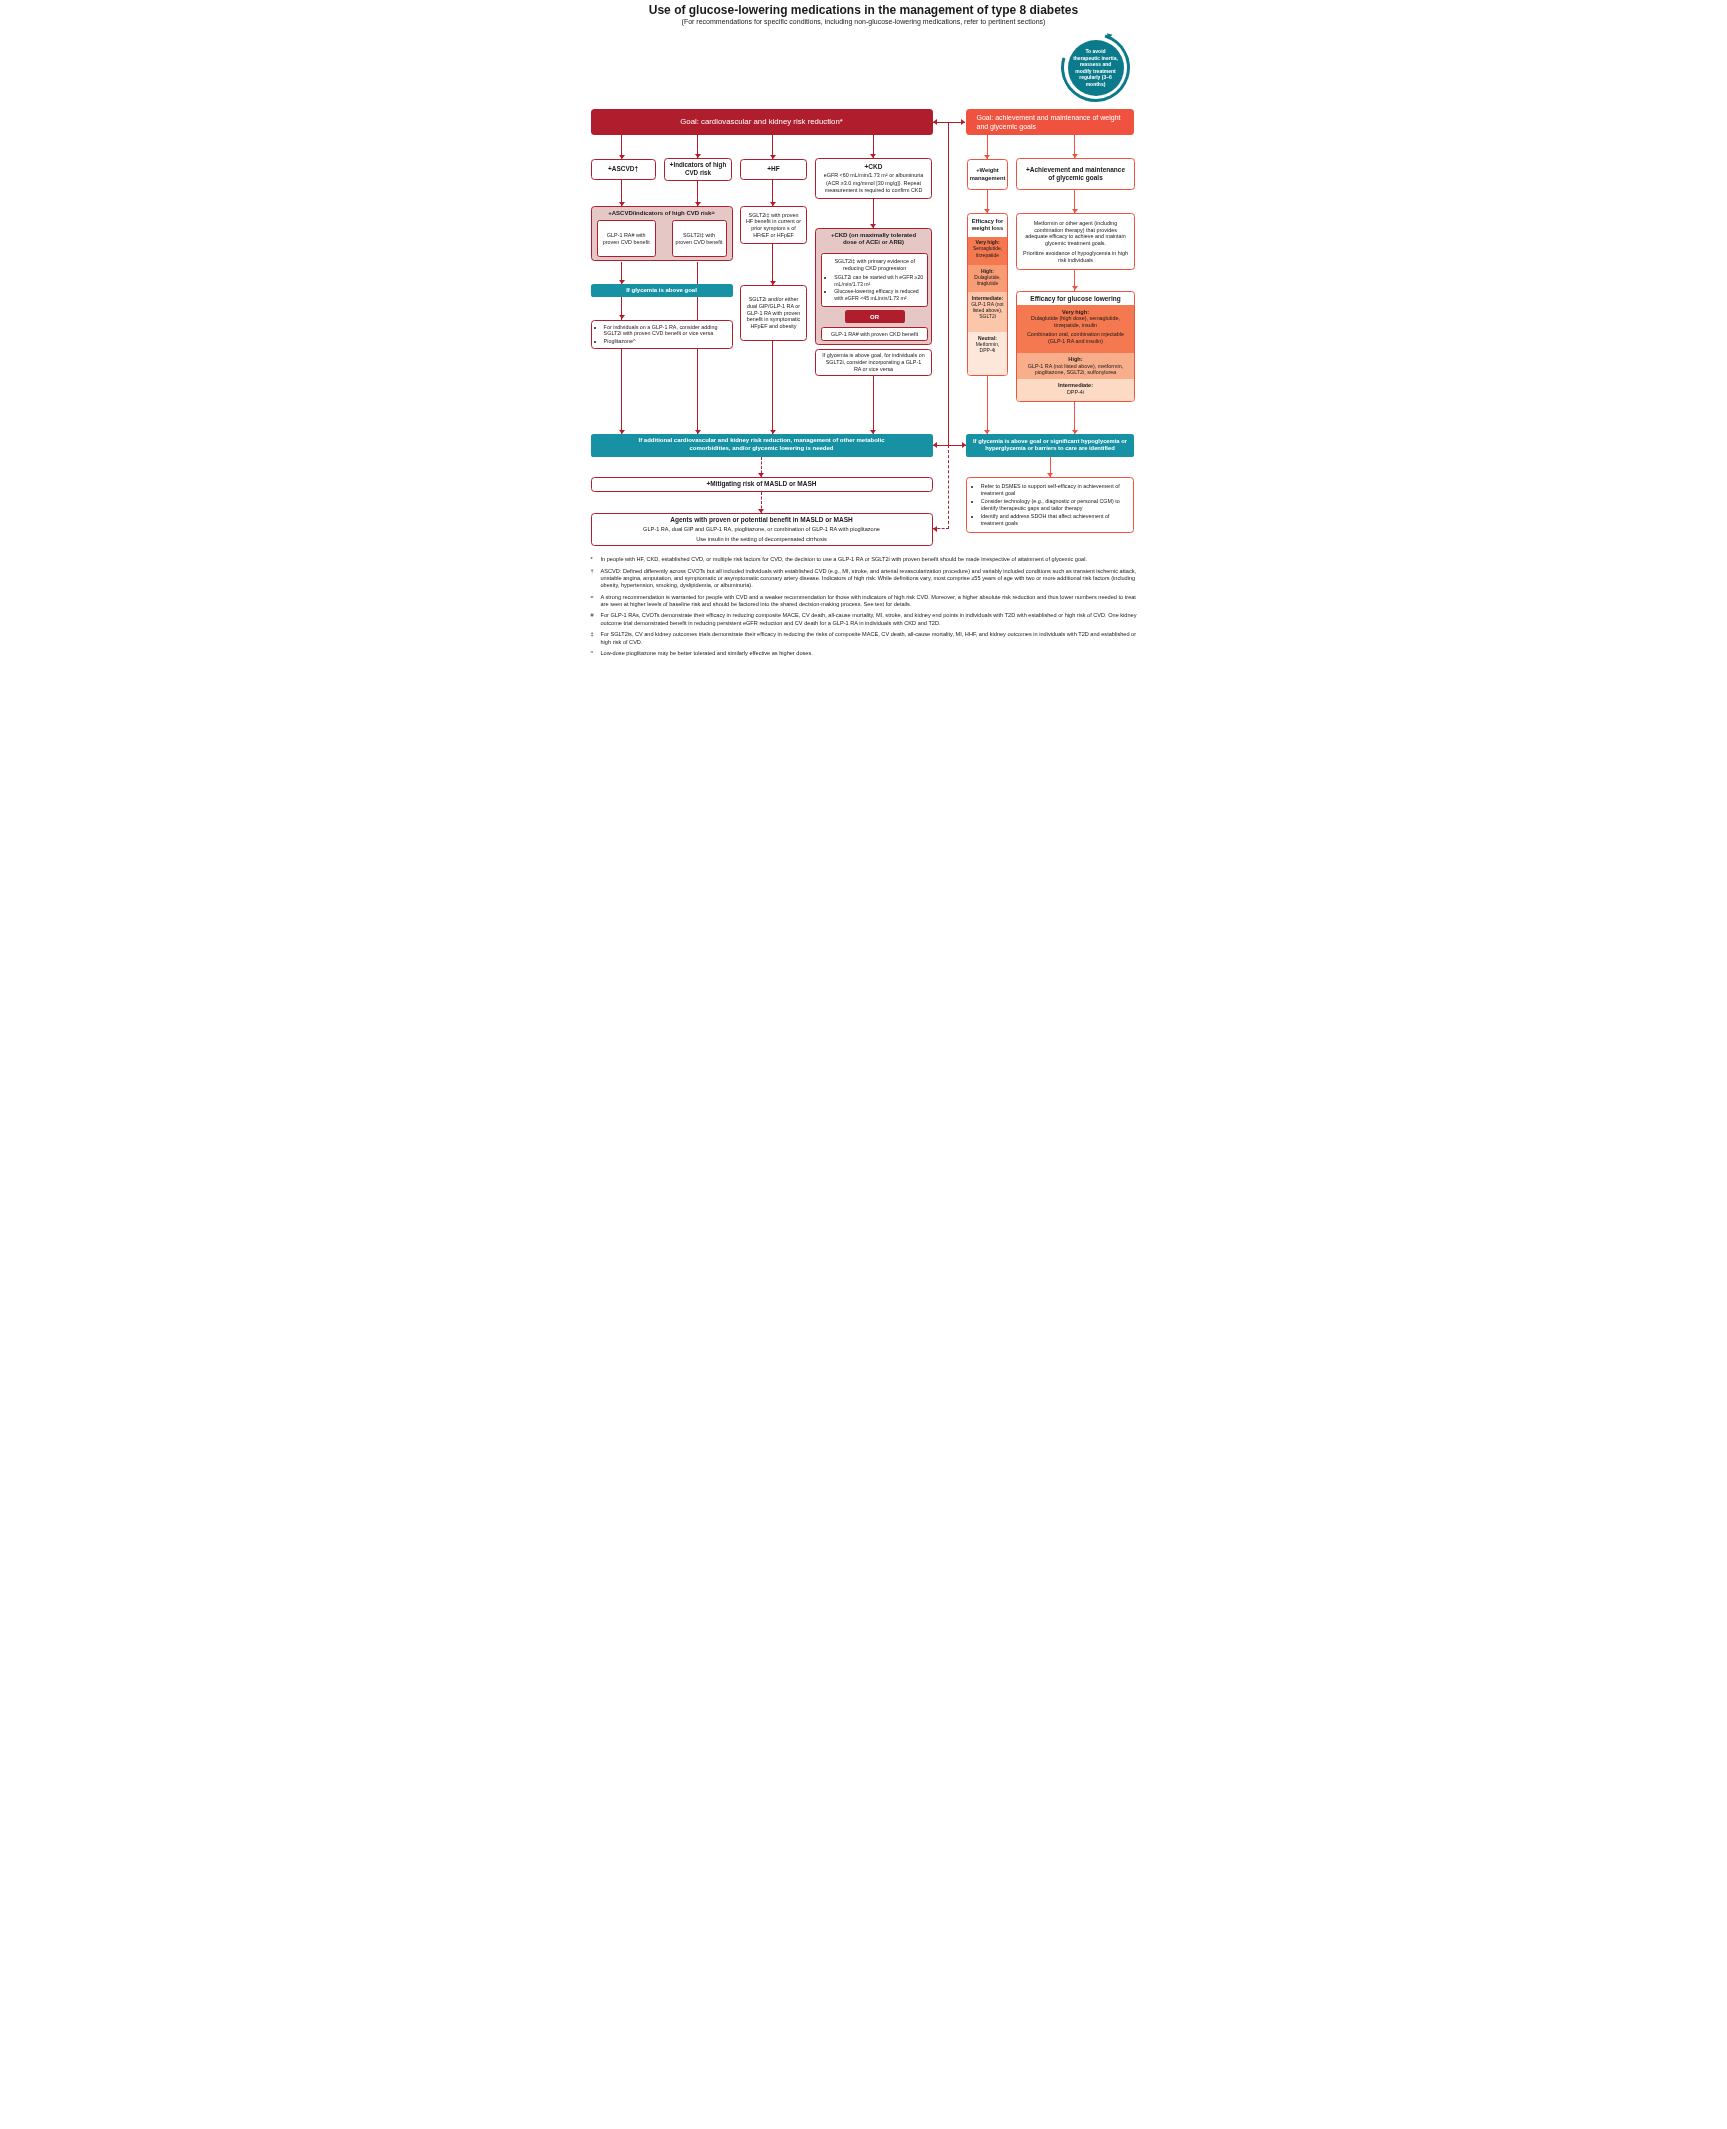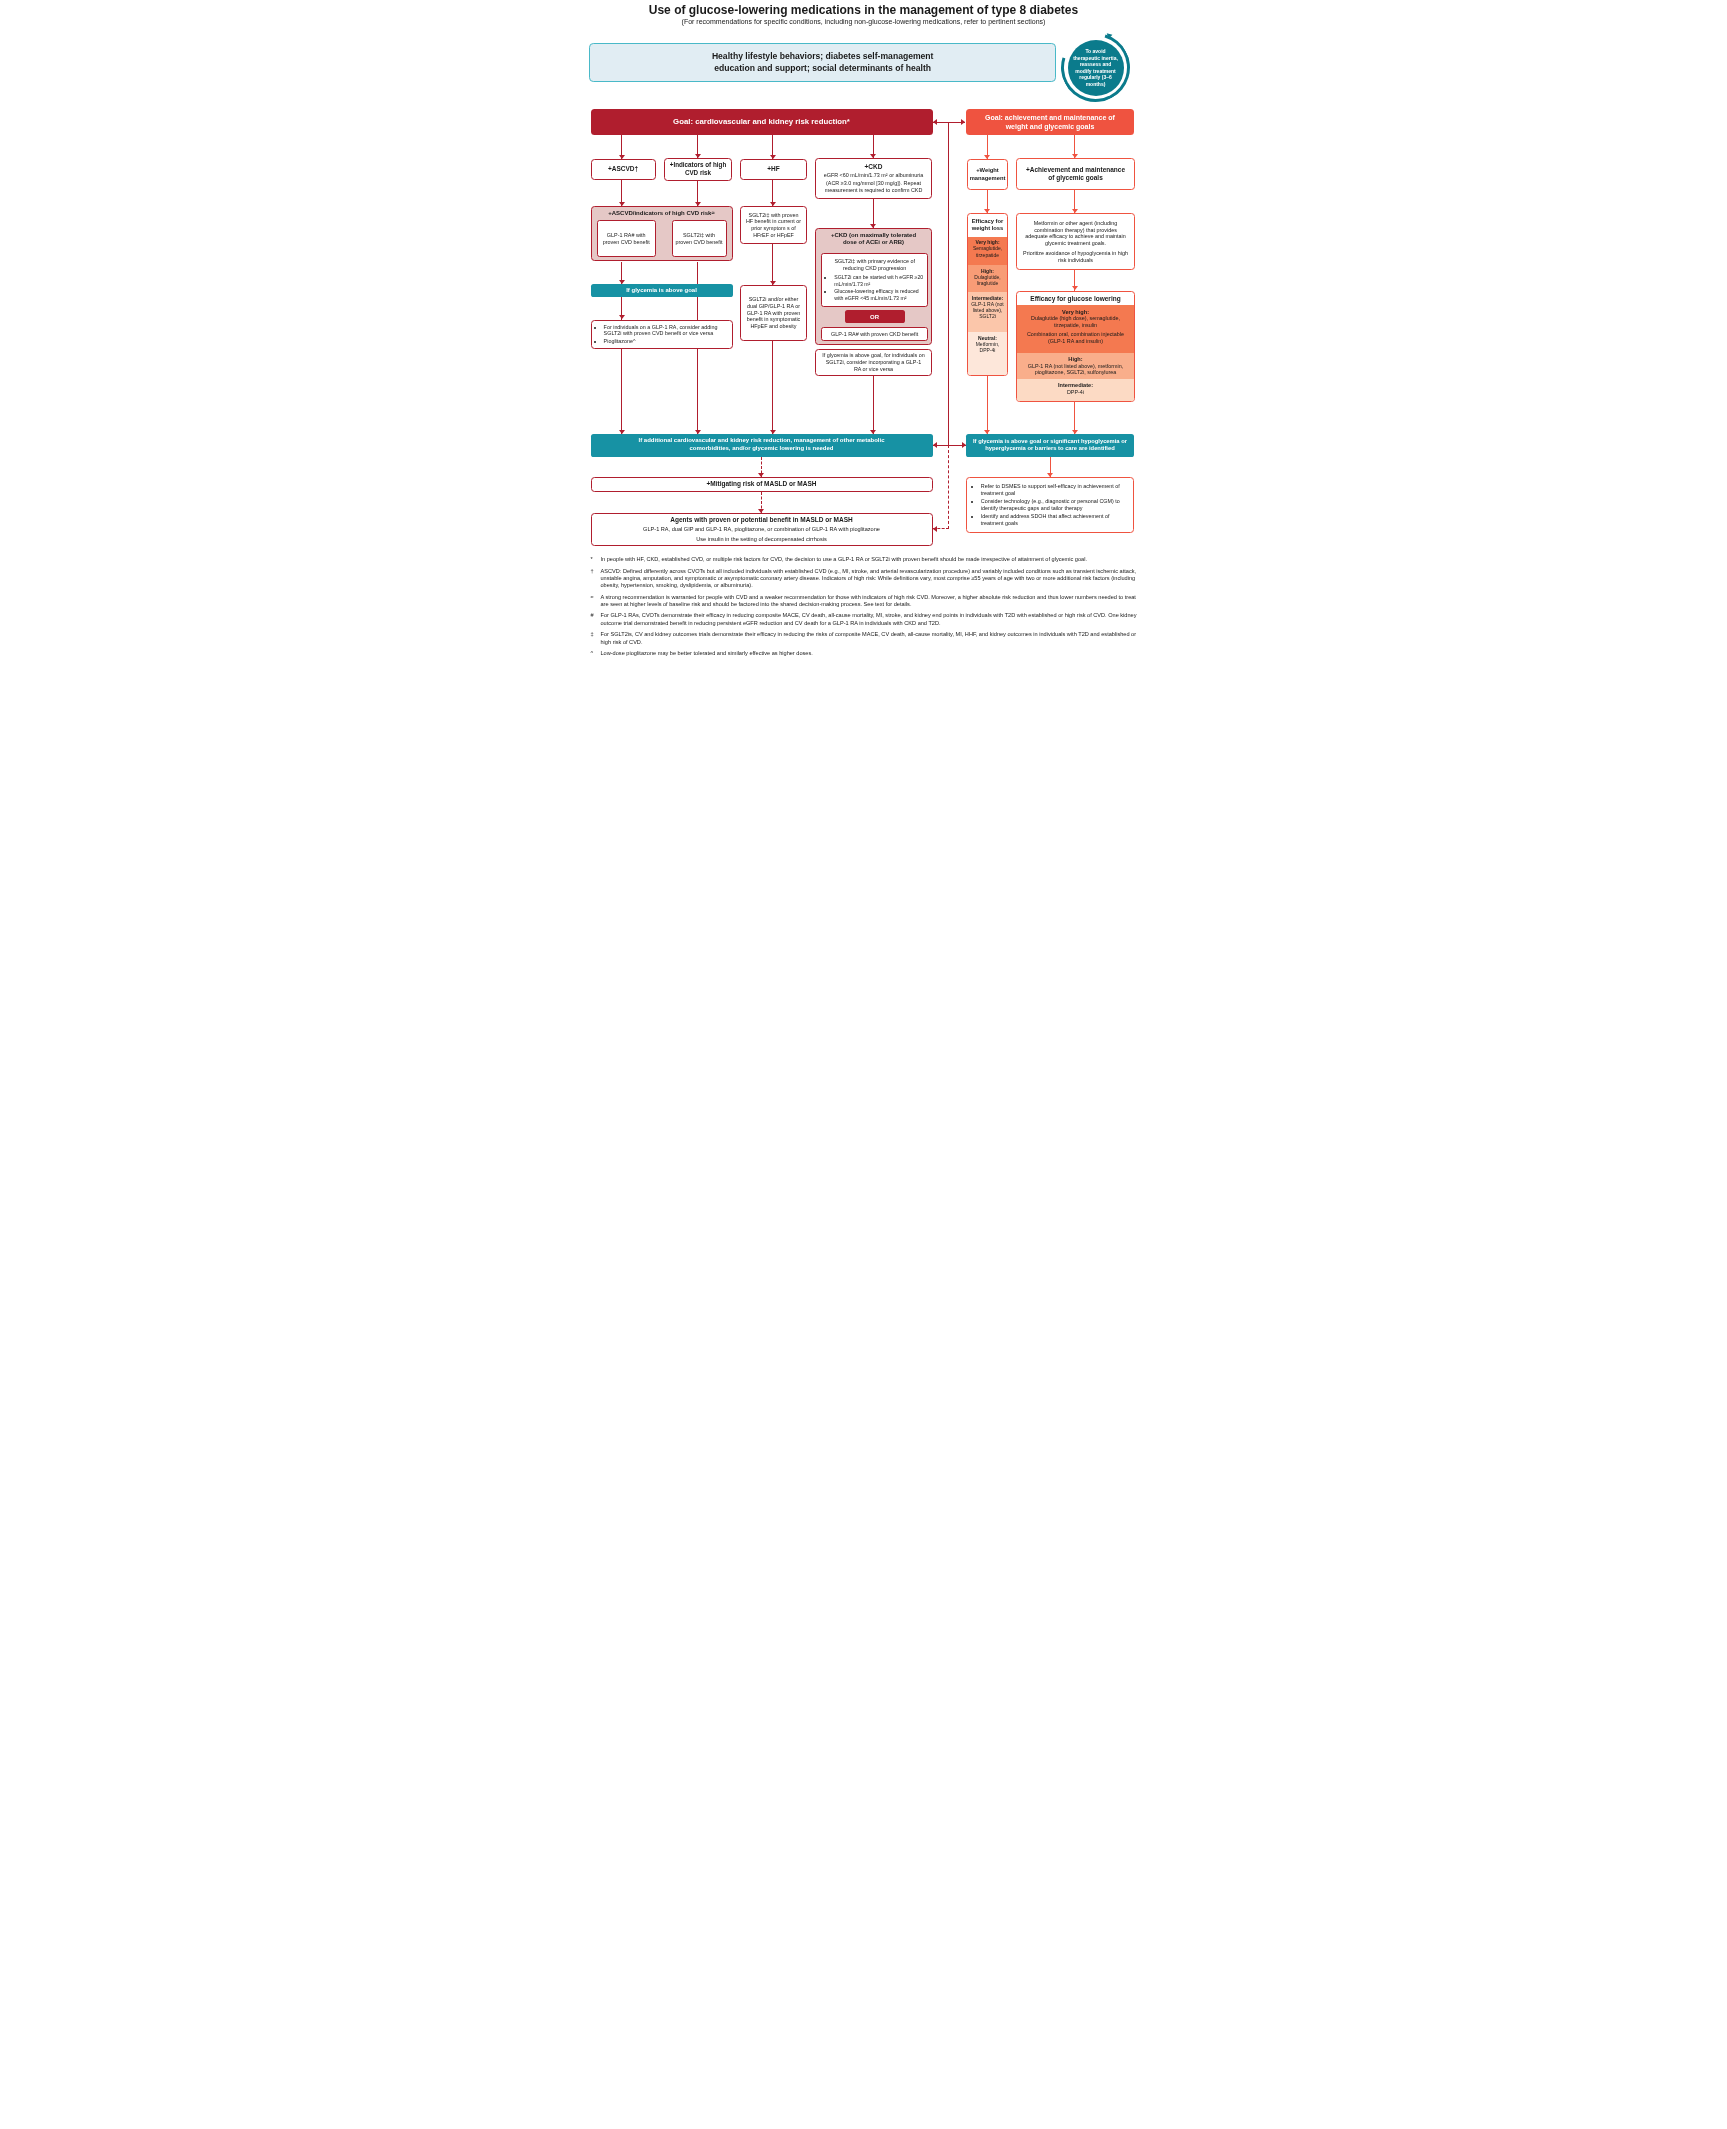"Healthy lifestyle behaviors; diabetes" div.banner { html: <div> <span>Healthy lifestyle behaviors; diabetes self-management education and support; social determinants of health</span> </div> -> none }
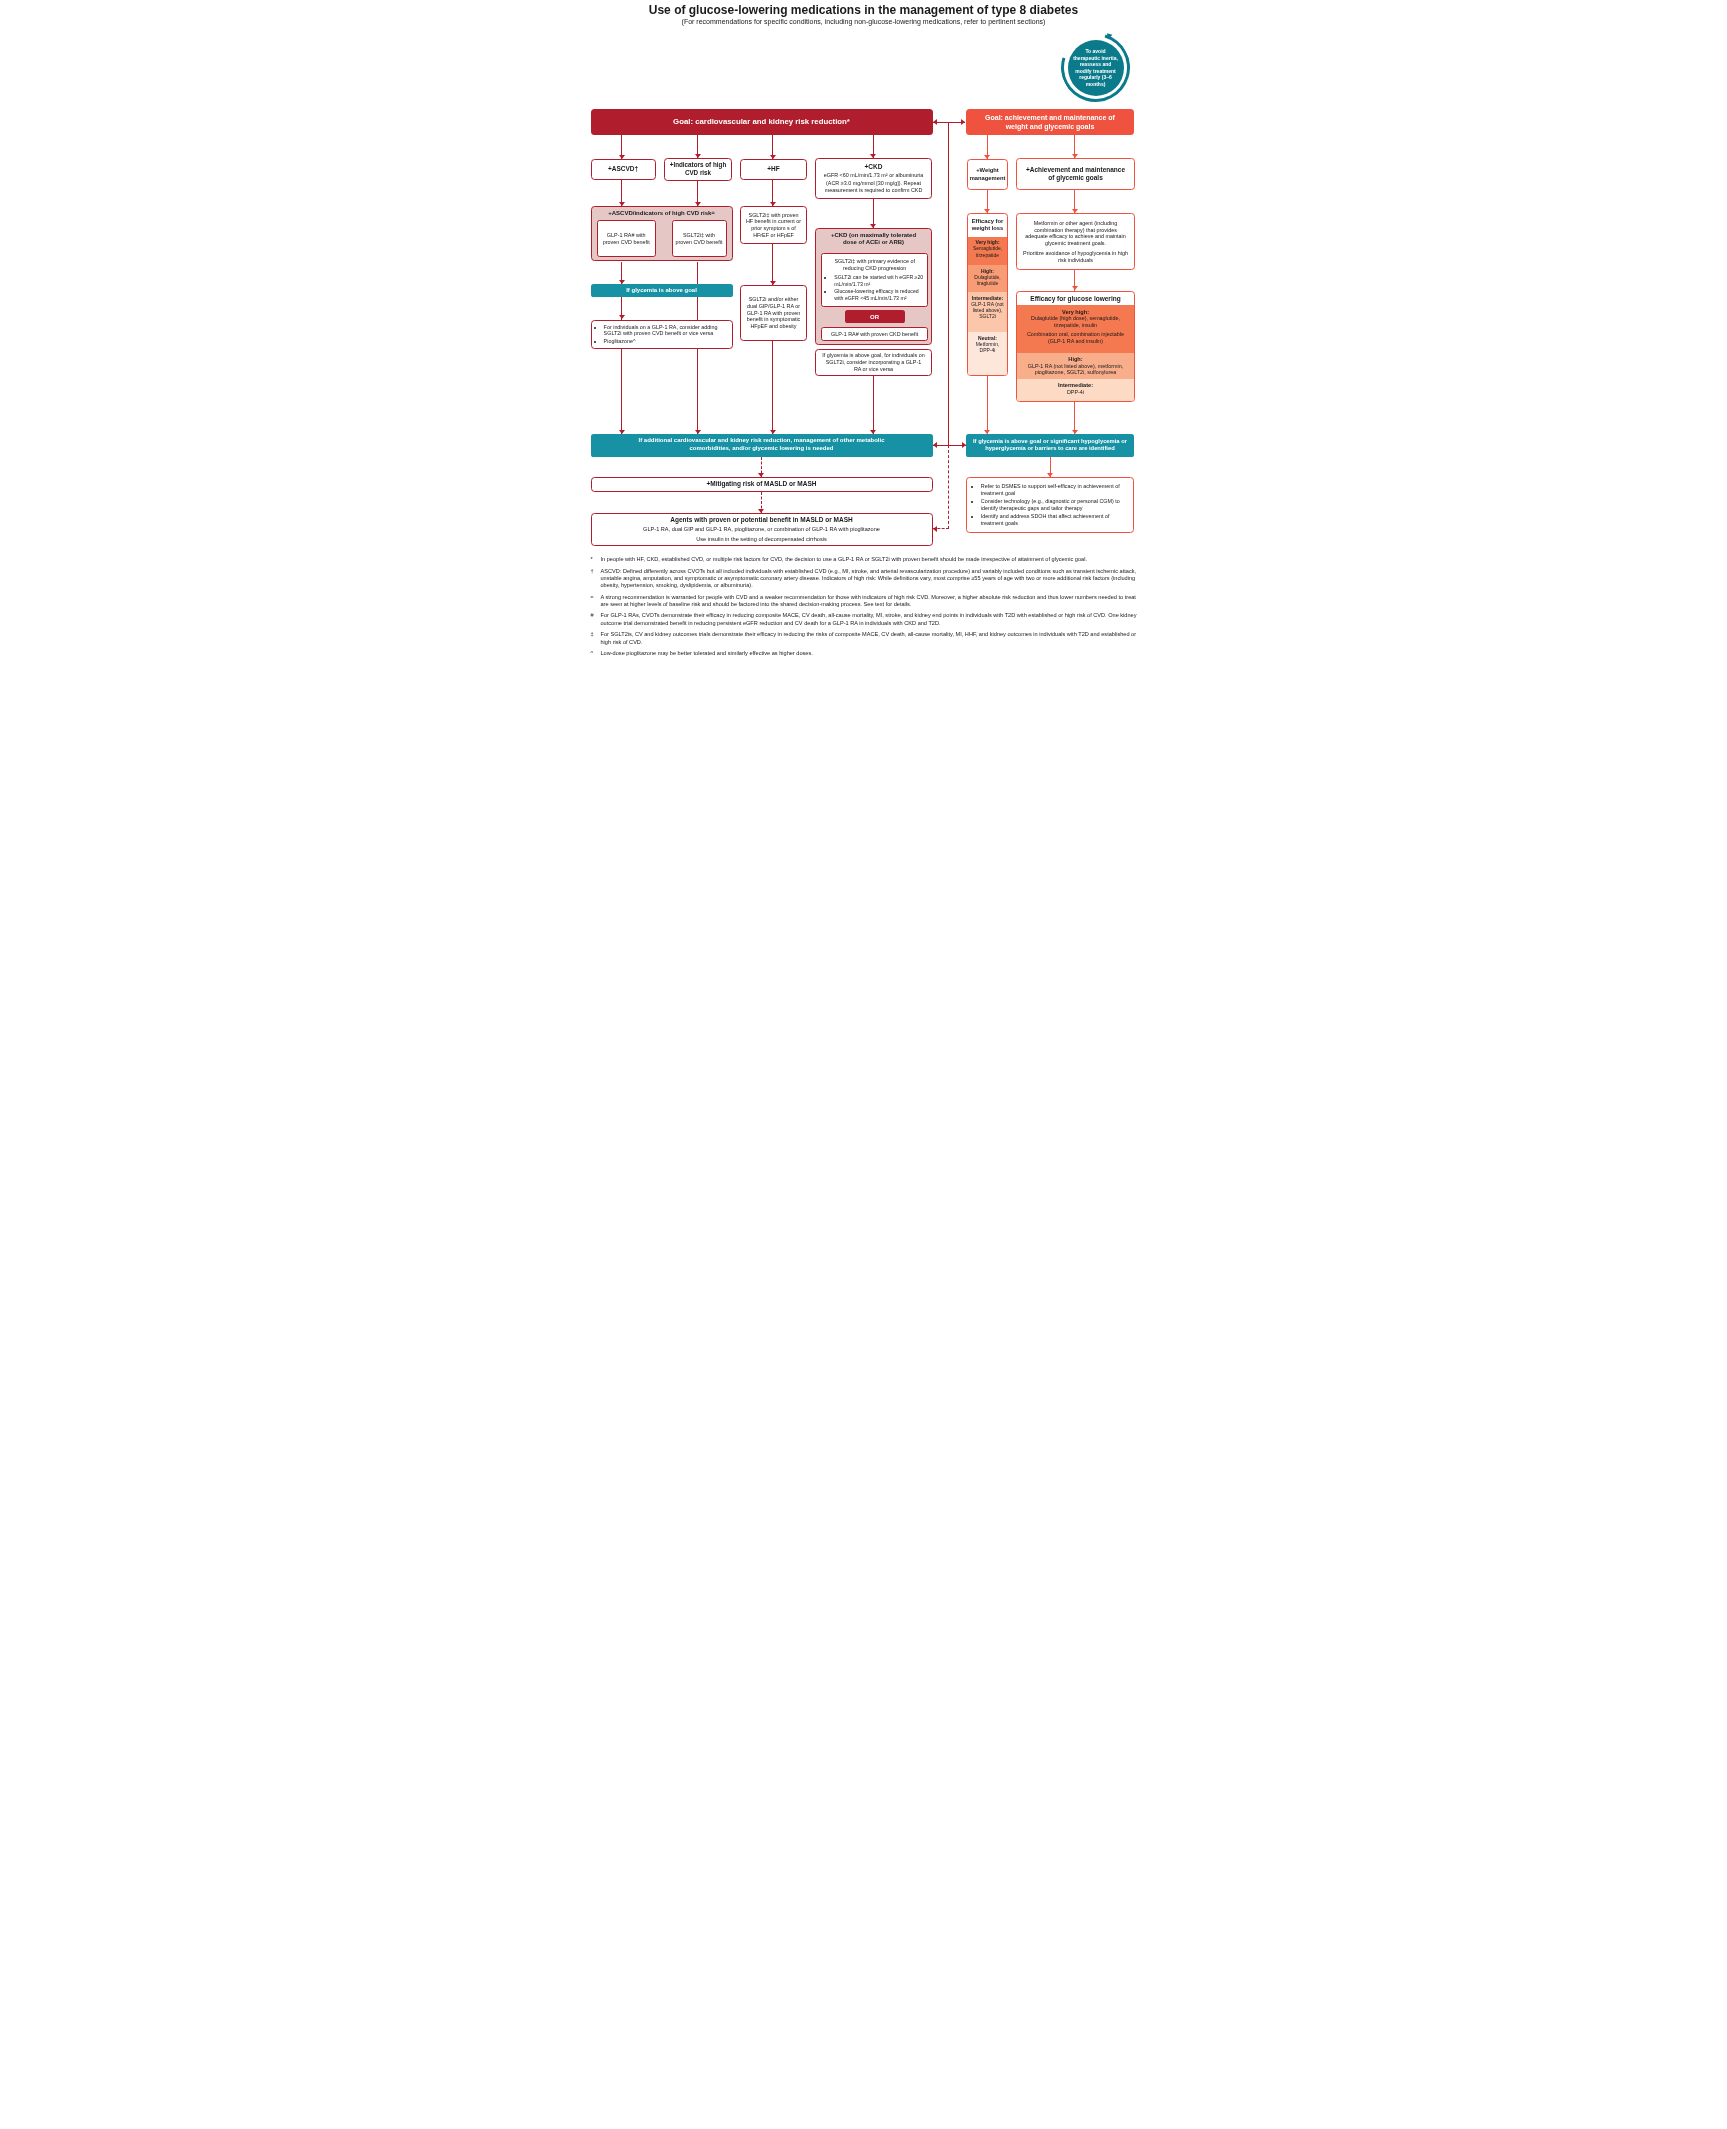"Goal: cardiovascular and kidney risk" .goal { font-weight: bold -> normal; text-align: center -> none }
